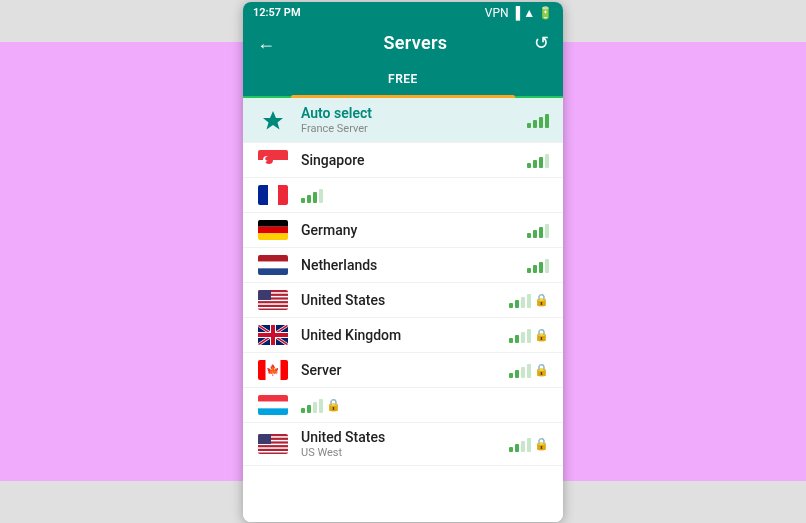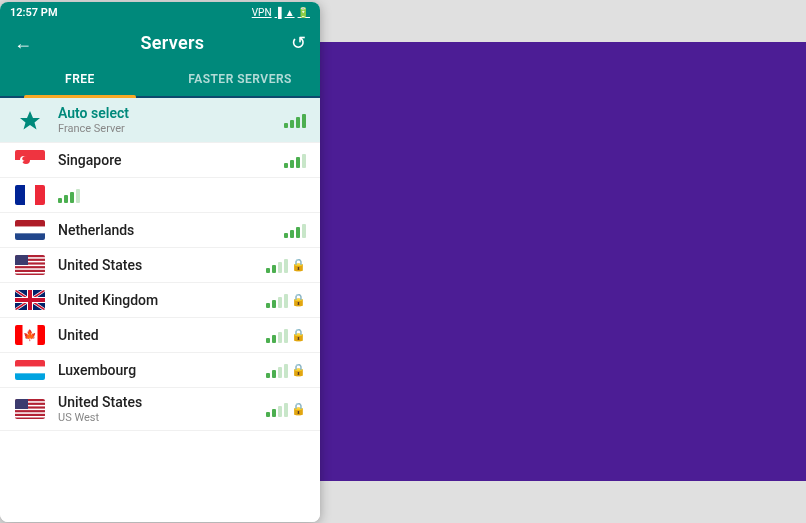"12:57 PM" .phone-frame { background: #4c1d95 -> #f0abfc; justify-content: none -> center }
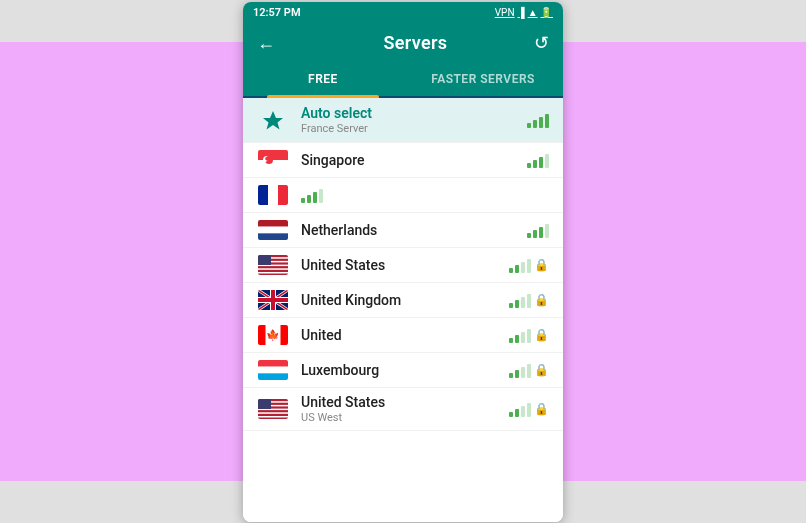"VPN" .status-icon { font-size: 10px -> 12px; text-decoration: underline -> none }
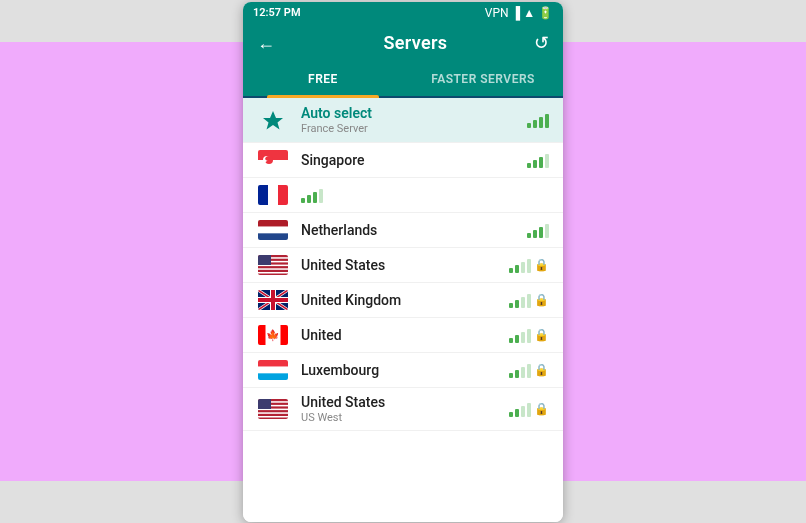"FREE" .tabs { border-bottom: 2px solid #0c4a6e -> 2px solid #22c55e }
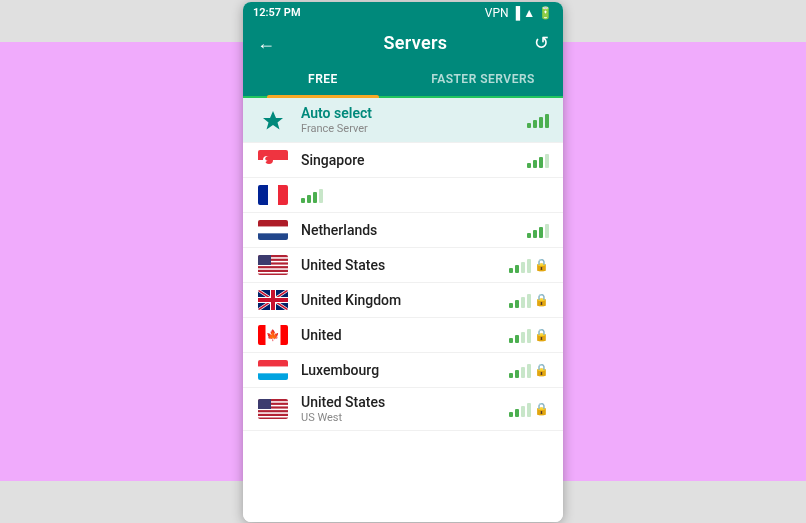"FASTER SERVERS" div.tab { html: <div> <span>FASTER SERVERS</span> </div> -> none }
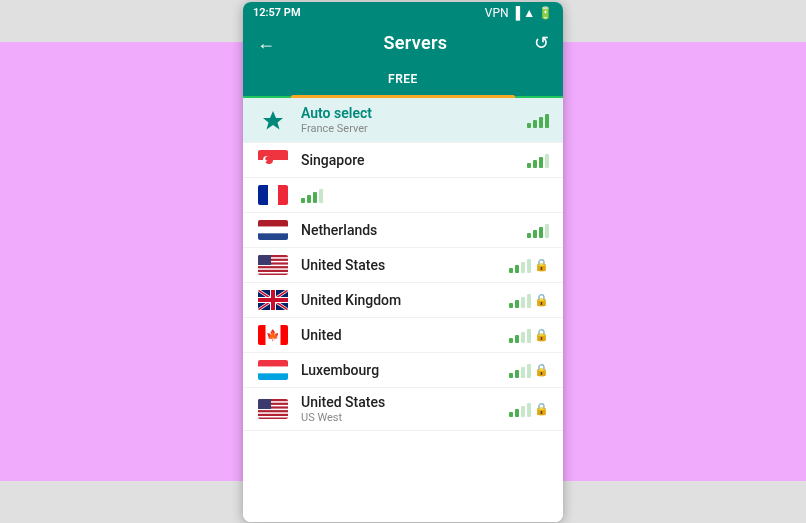"Germany" div.server-item { html: none -> <div> <div> <svg> <rect></rect> <rect></rect> <rect></rect> </svg> </div> <div> <div>Germany</div> </div> <div> <div></div> <div></div> <div></div> <div></div> </div> </div> }
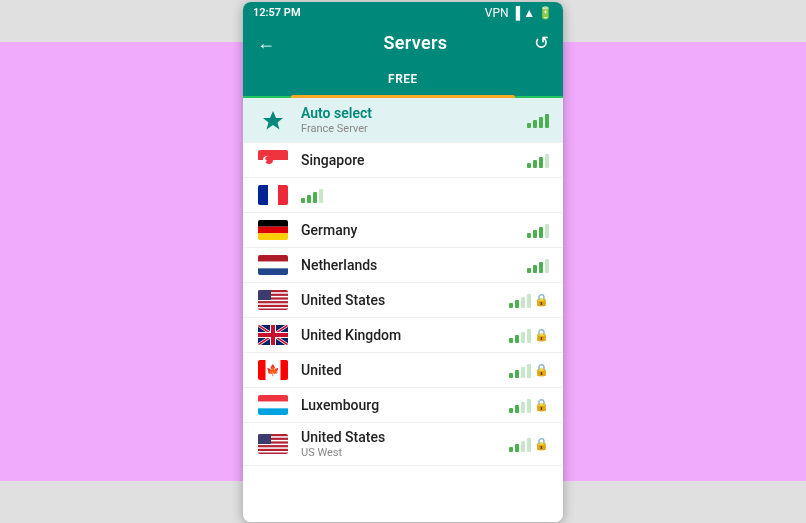"United" div.server-name { text: United -> Server }
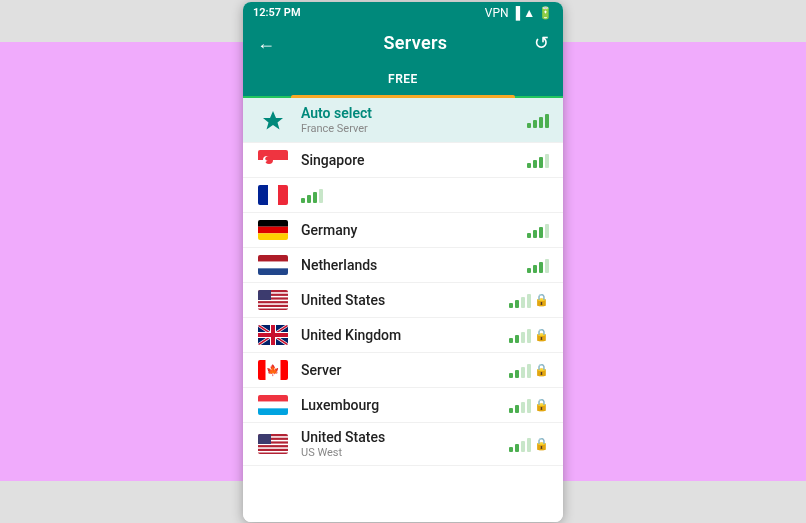"Luxembourg" div.server-info { html: <div> <div>Luxembourg</div> </div> -> none }
